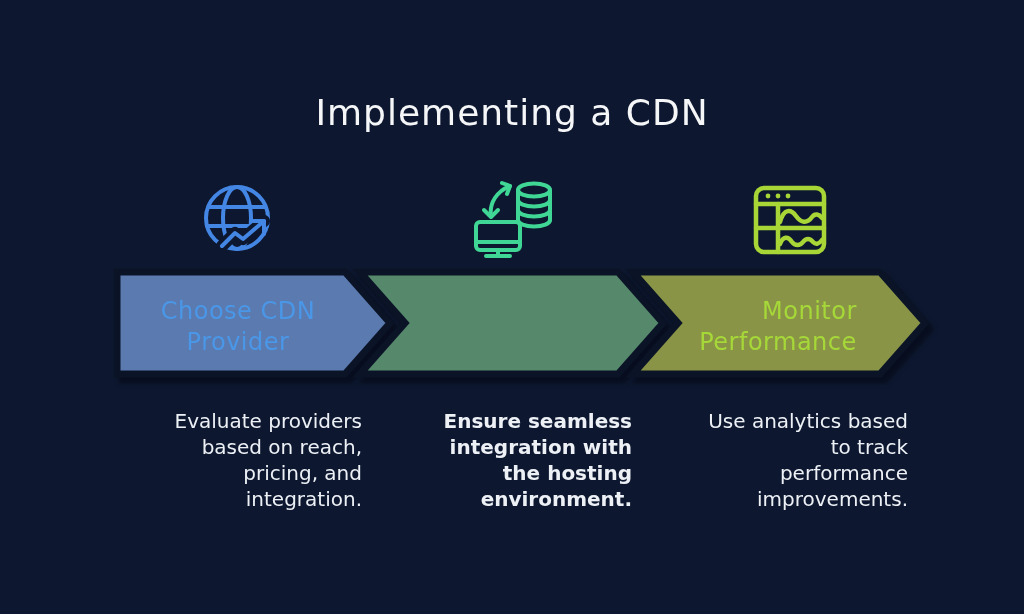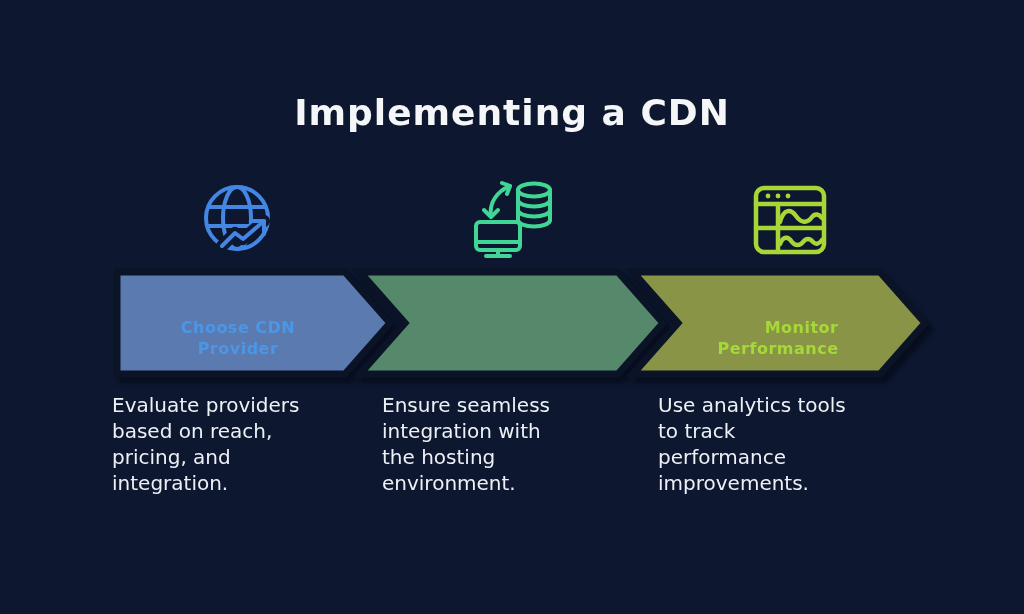"Implementing a CDN" .title { font-weight: bold -> normal }
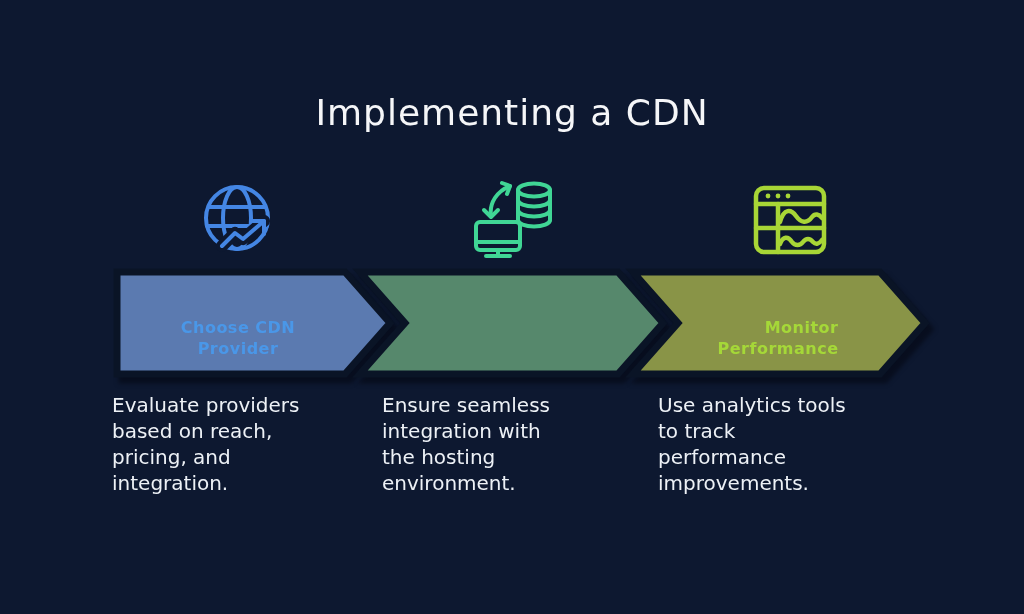"Choose CDN" .step-label { font-size: 16px -> 24px; font-weight: bold -> normal; top: 288px -> 276px }
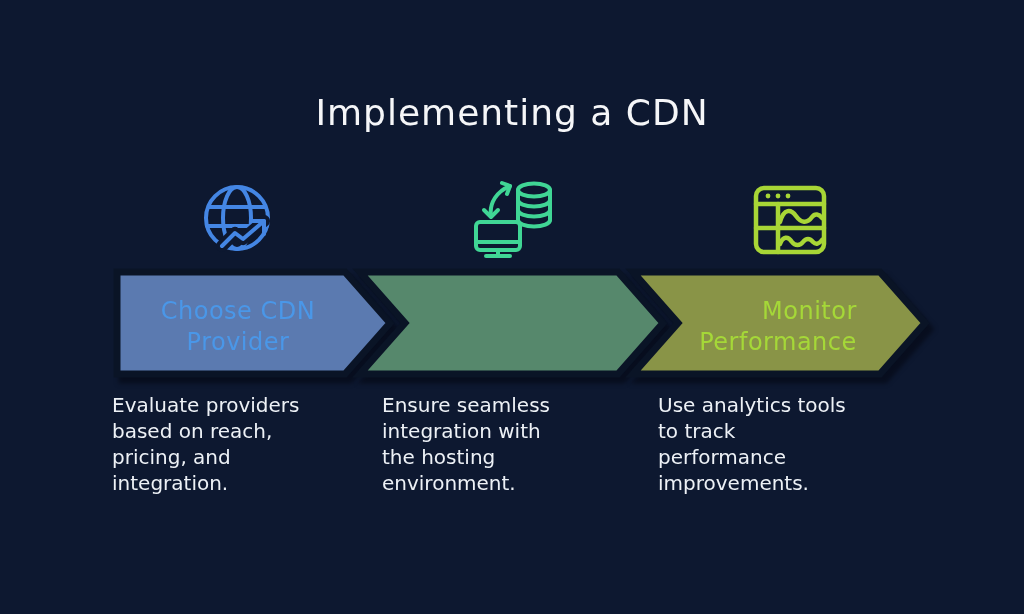"Evaluate providers" .description { text-align: left -> right; top: 392px -> 408px }
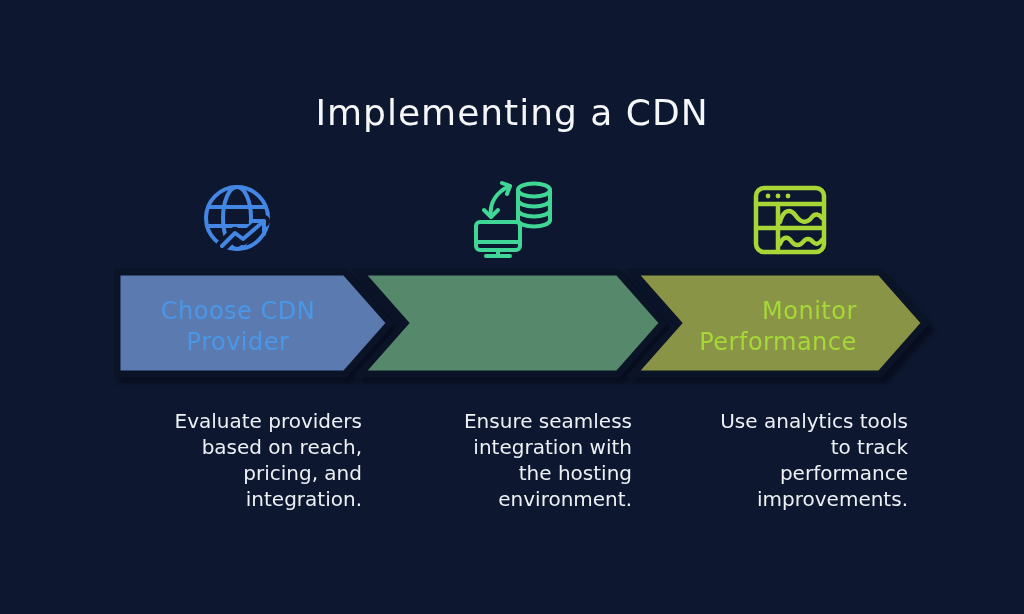"Ensure seamless" .desc-2 { font-weight: none -> bold }
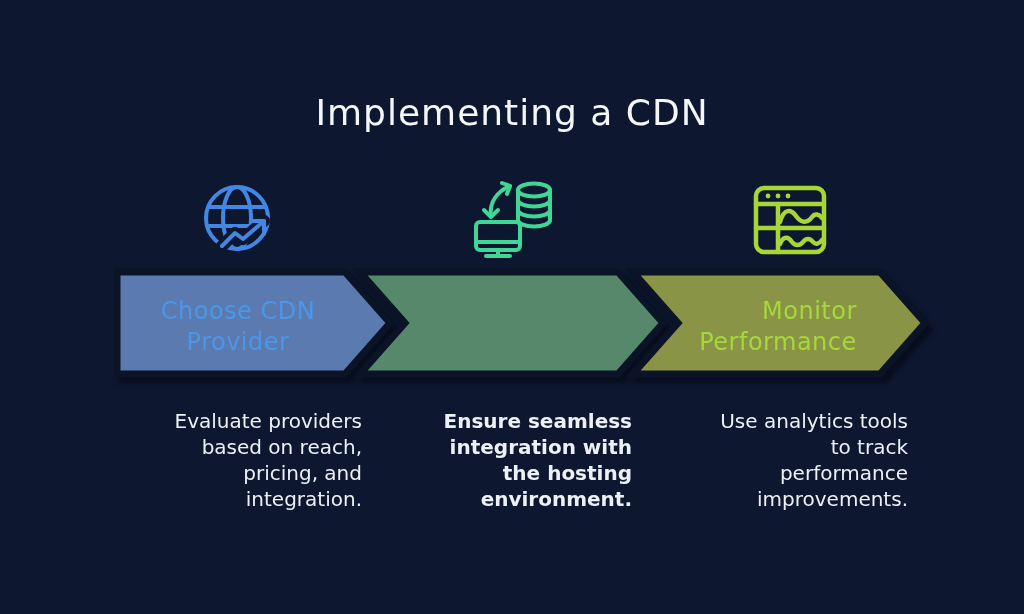"Use analytics tools" div.description { text: tools -> based }
